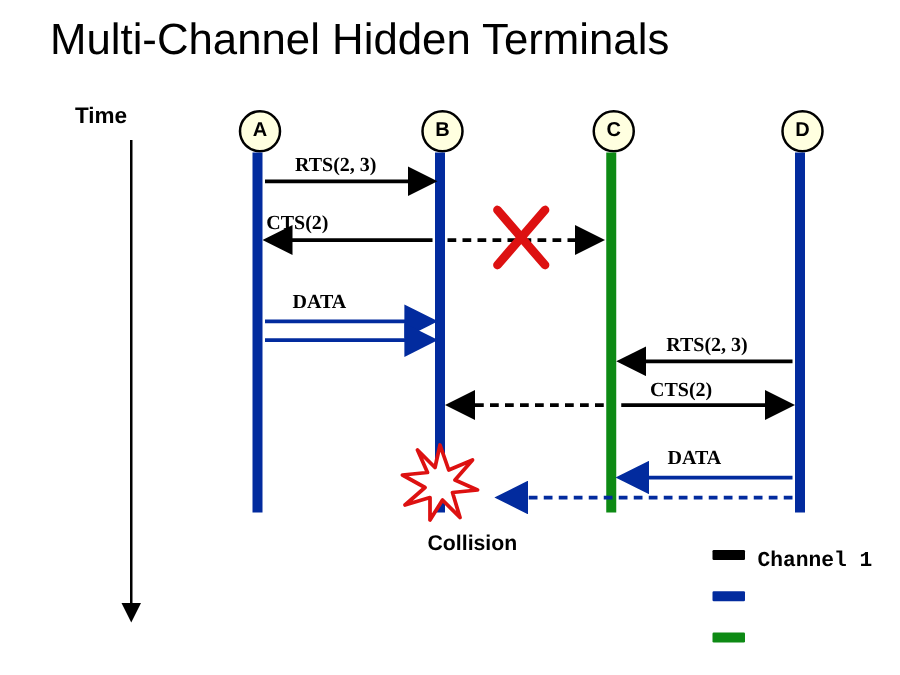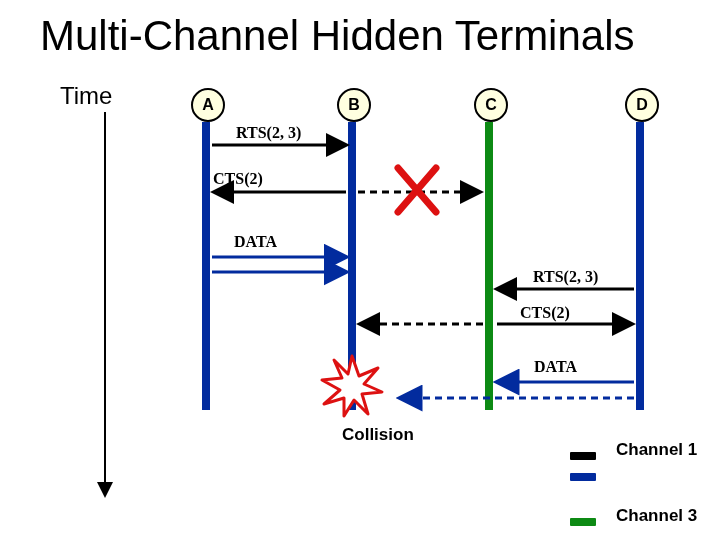"Multi-Channel Hidden Terminals" .title { font-size: 42px -> 35px }
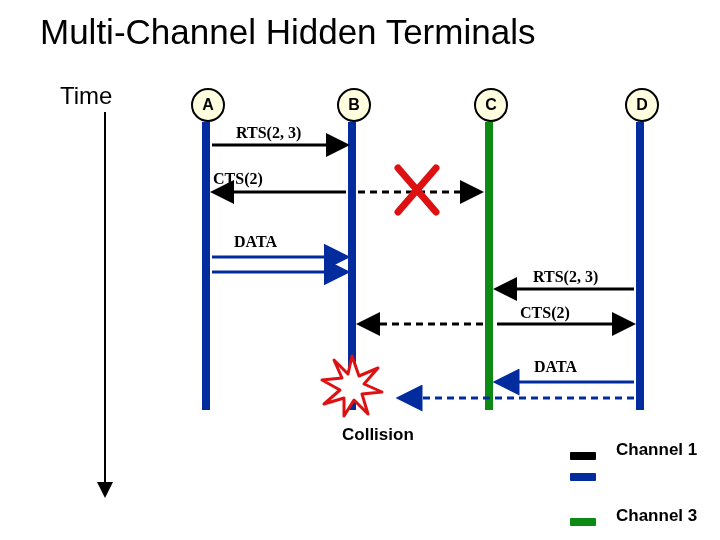"Time" .time-label { font-size: 24px -> 18px; font-weight: 400 -> 700 }
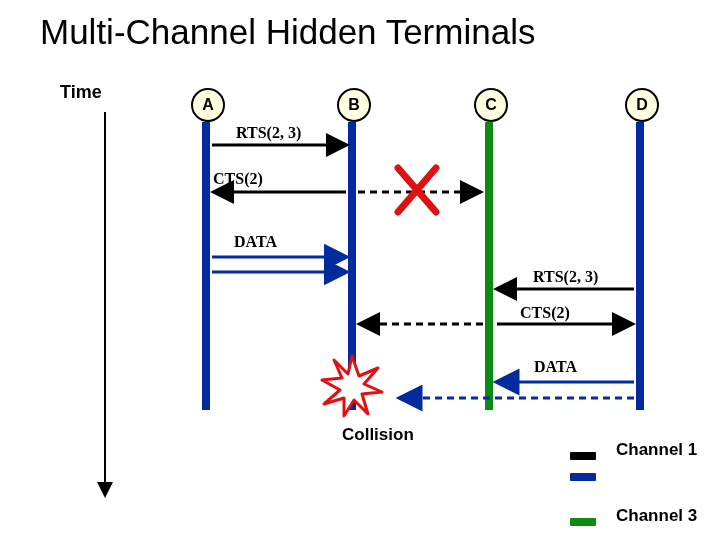"Channel 1" .legend-row { align-items: flex-end -> flex-start; font-family: none -> Liberation Mono, monospace; gap: 20px -> 10px }
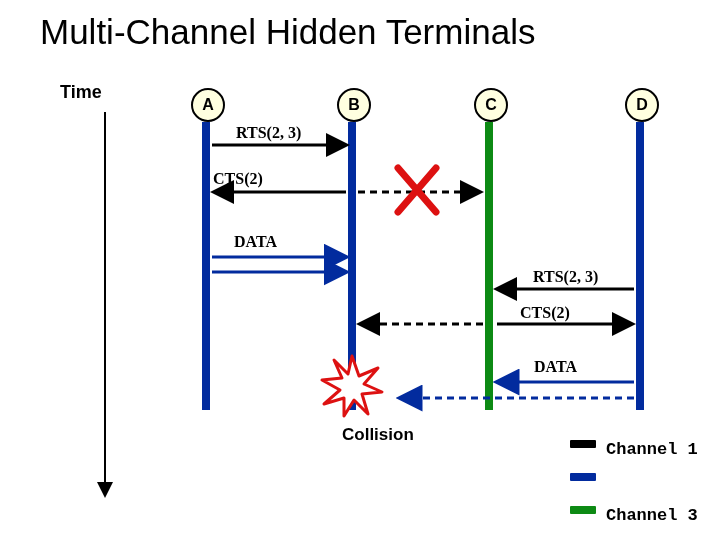"Channel 3" div.legend-text { html: <div>Channel 3</div> -> none }
